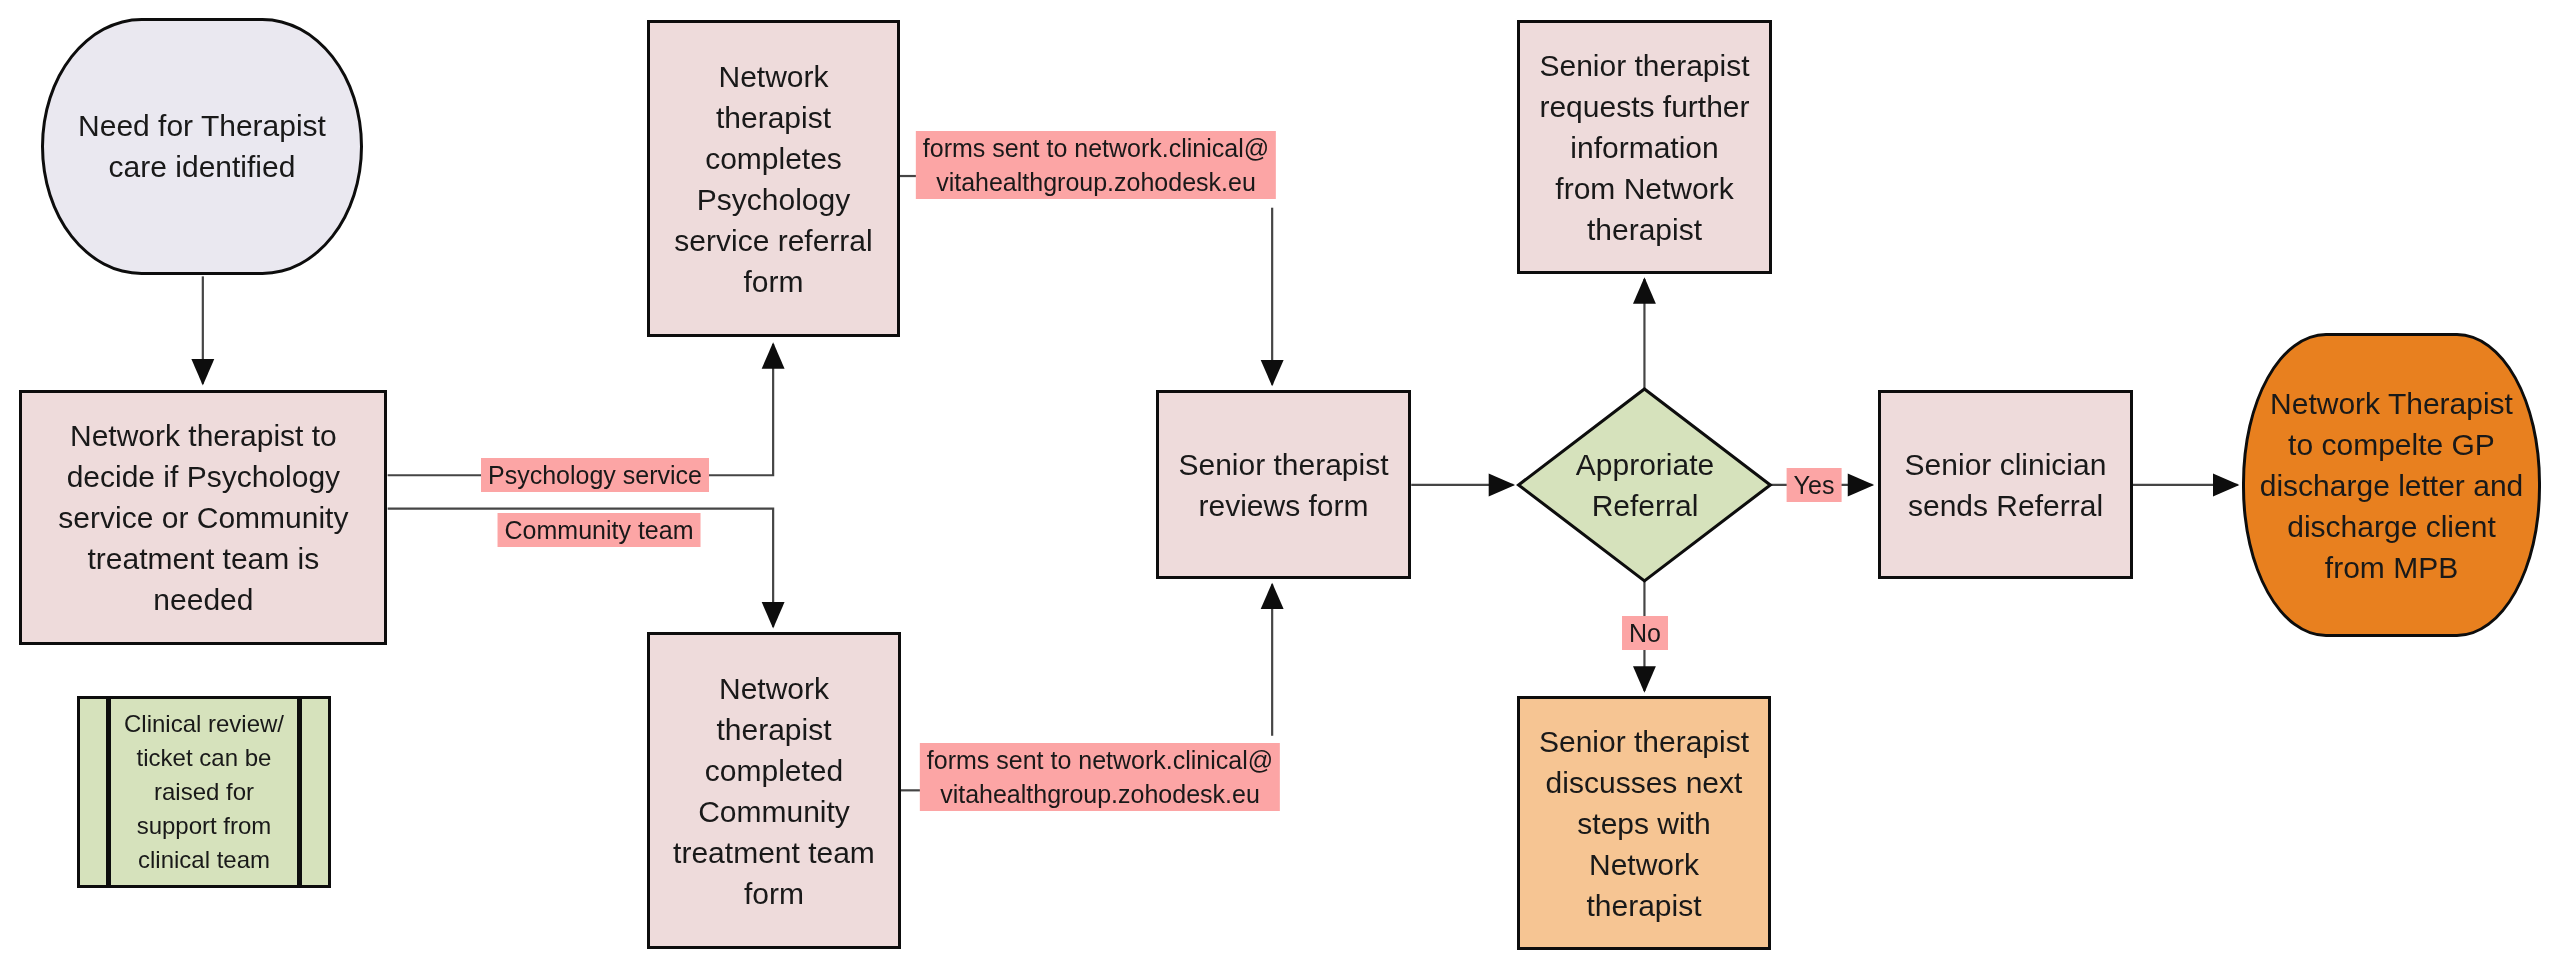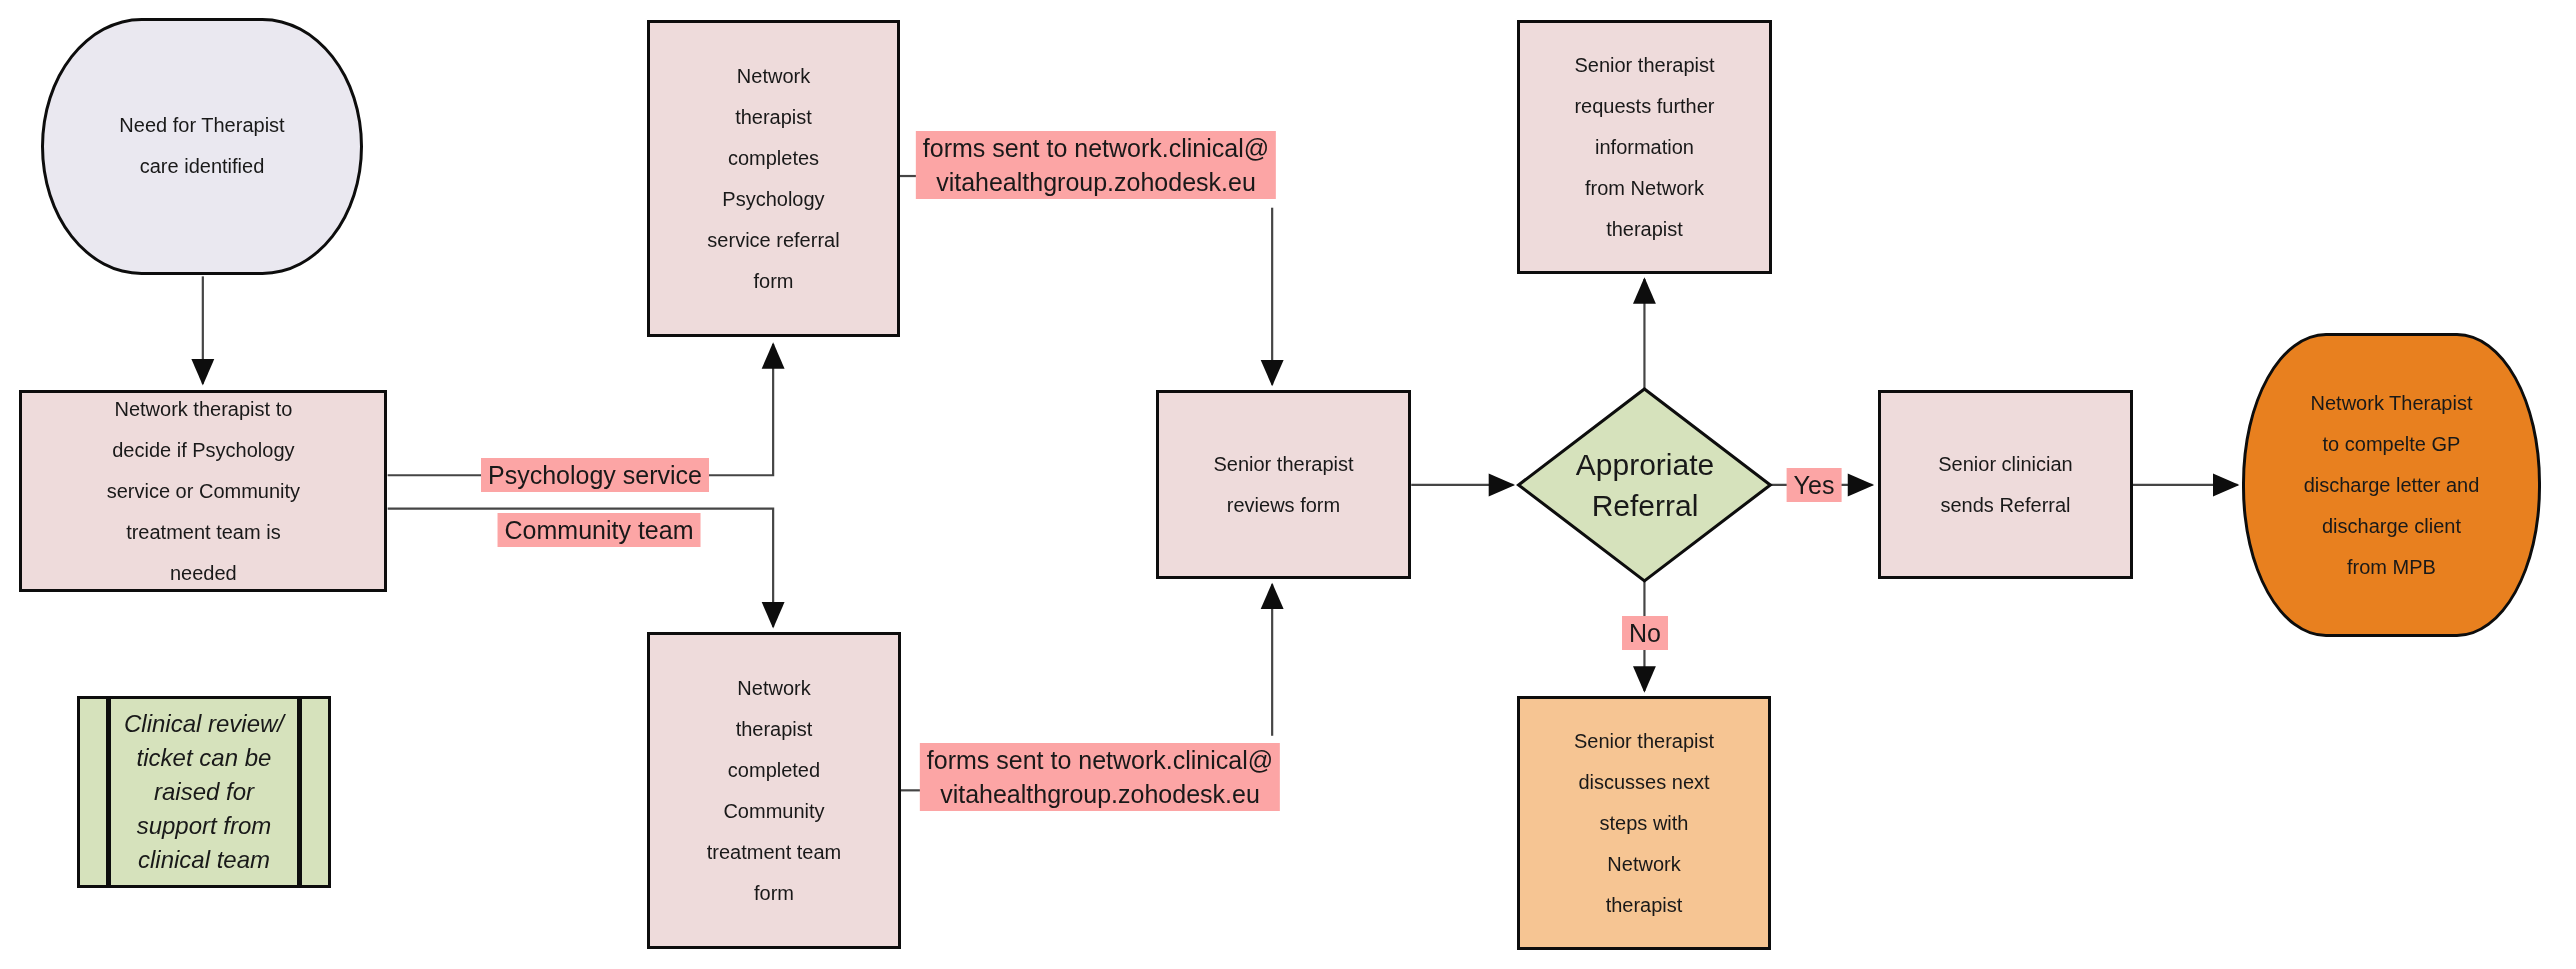"Network" .node { font-size: 20px -> 30px }
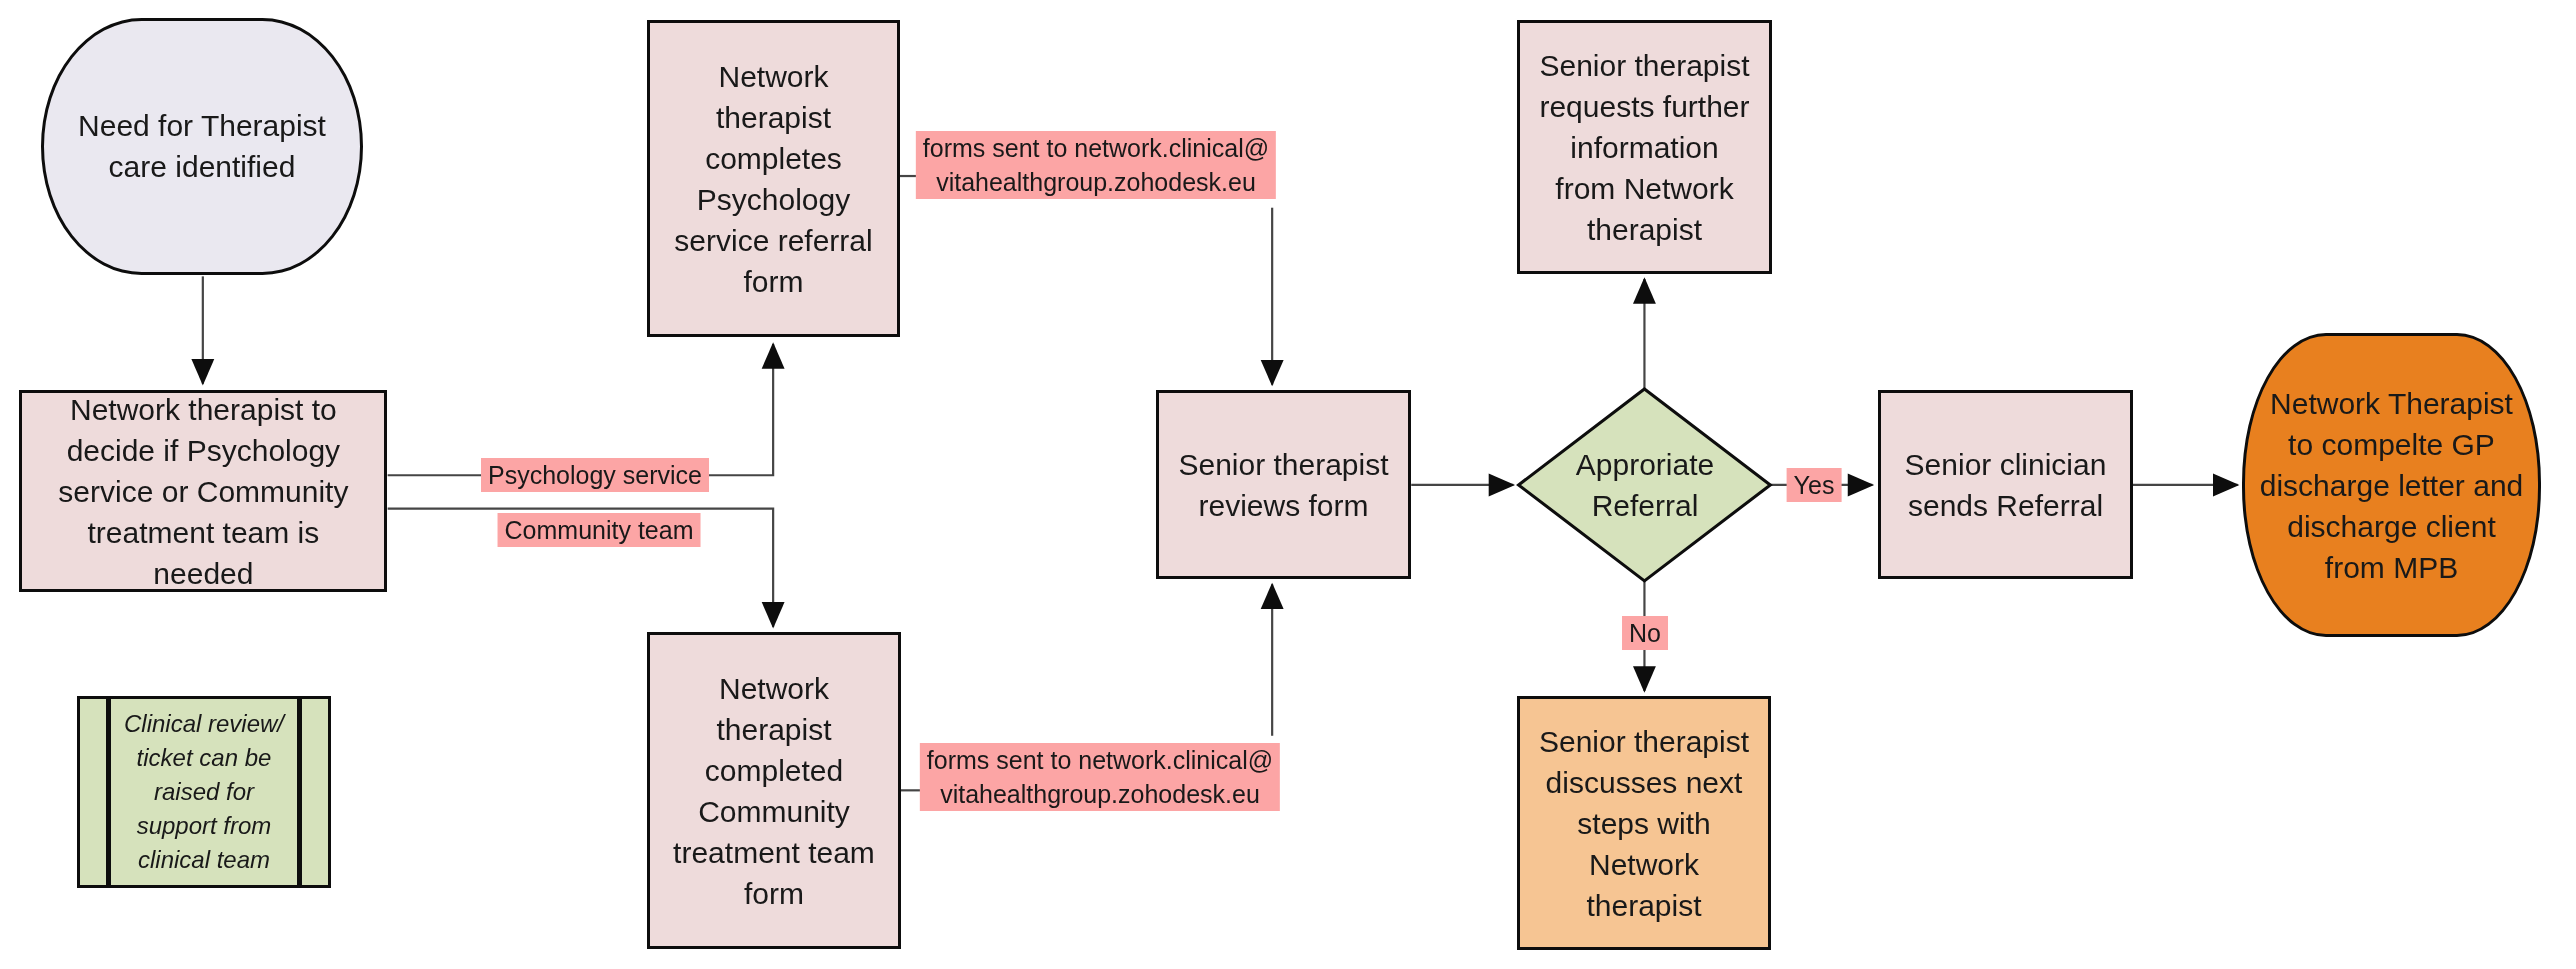"Network therapist to" div.node { height: 202px -> 255px }
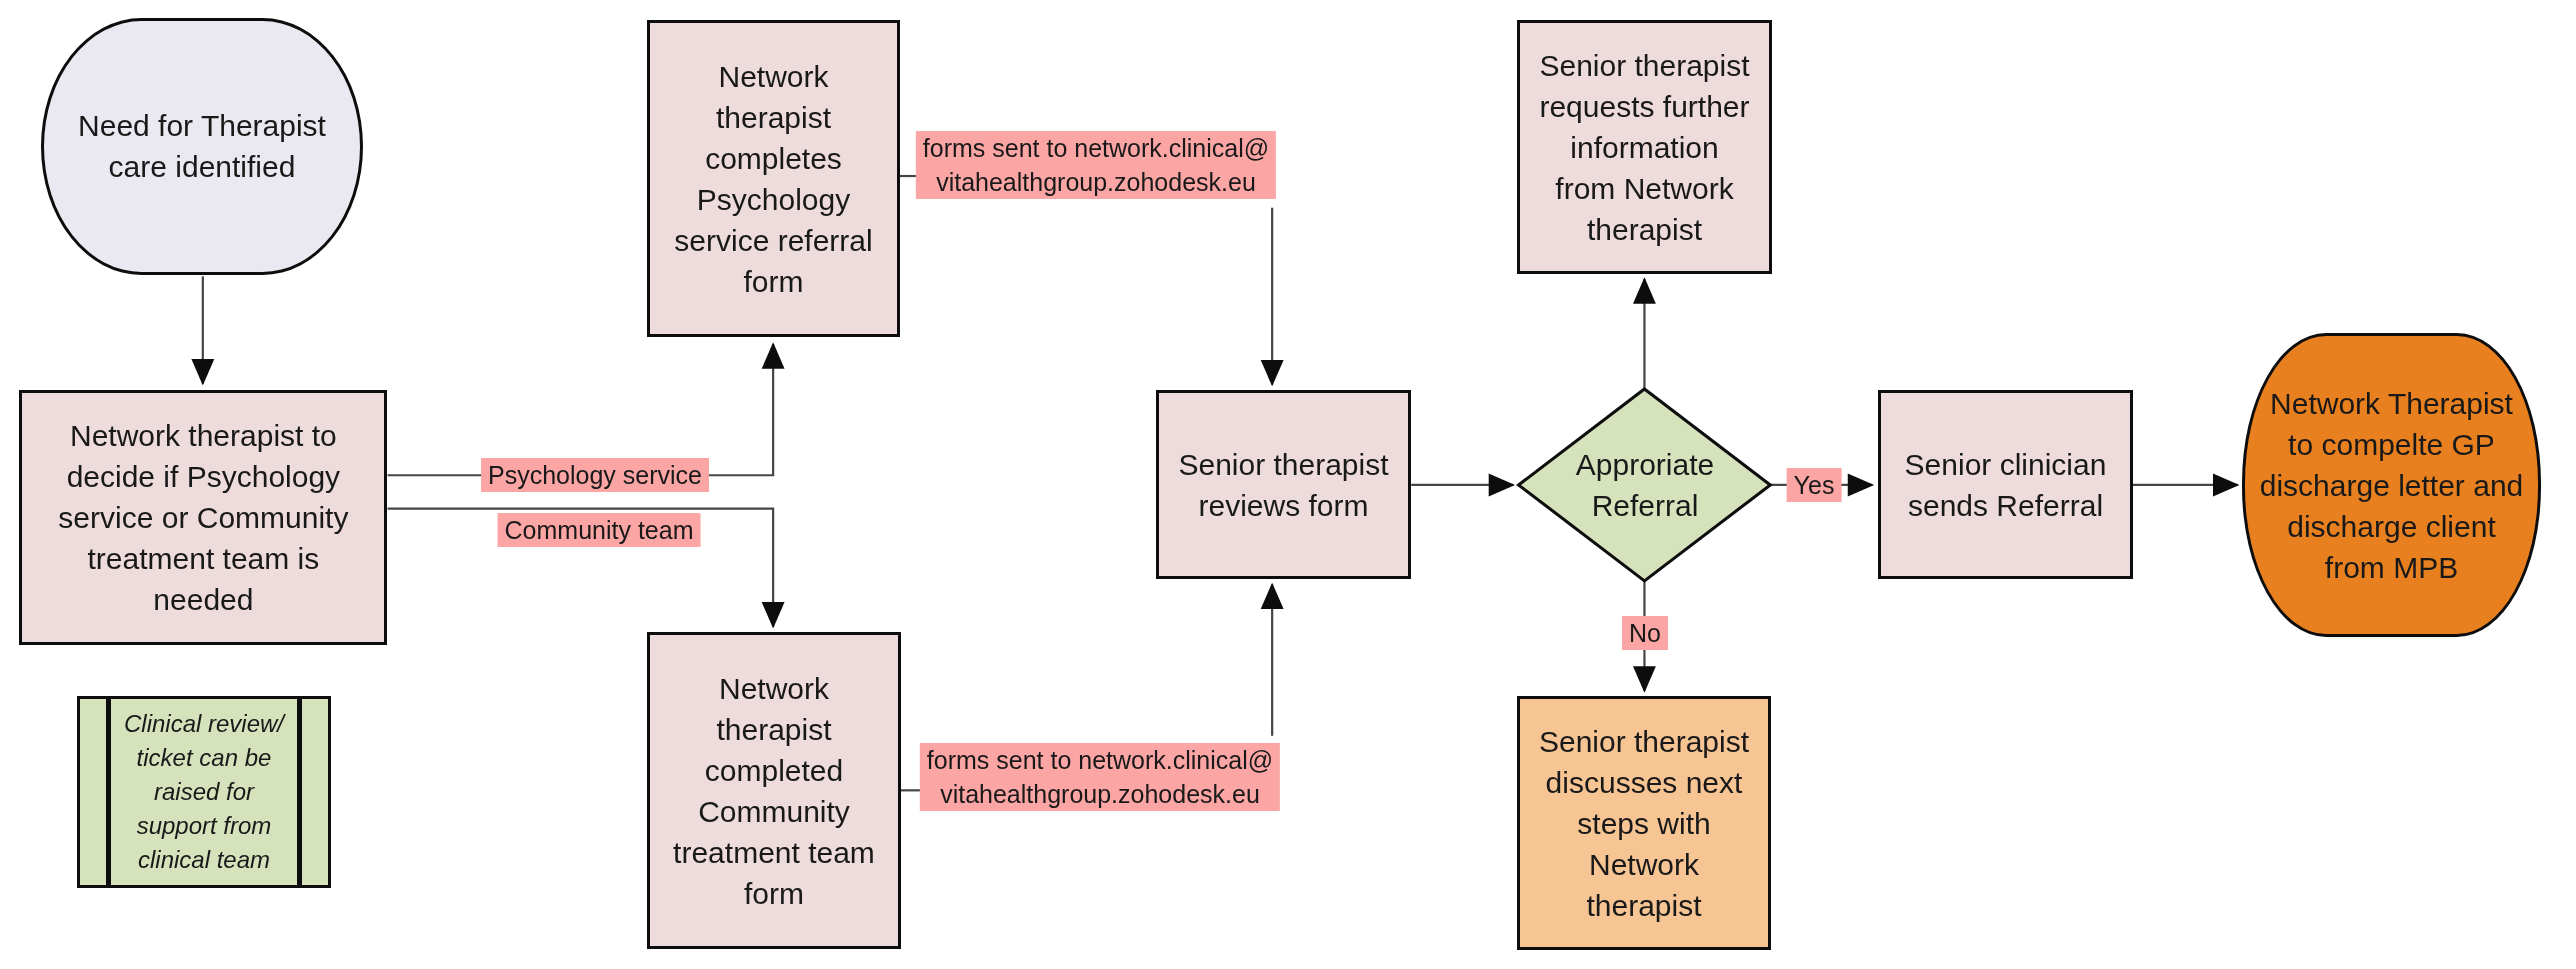"Clinical review/" div.node { font-style: italic -> none }
